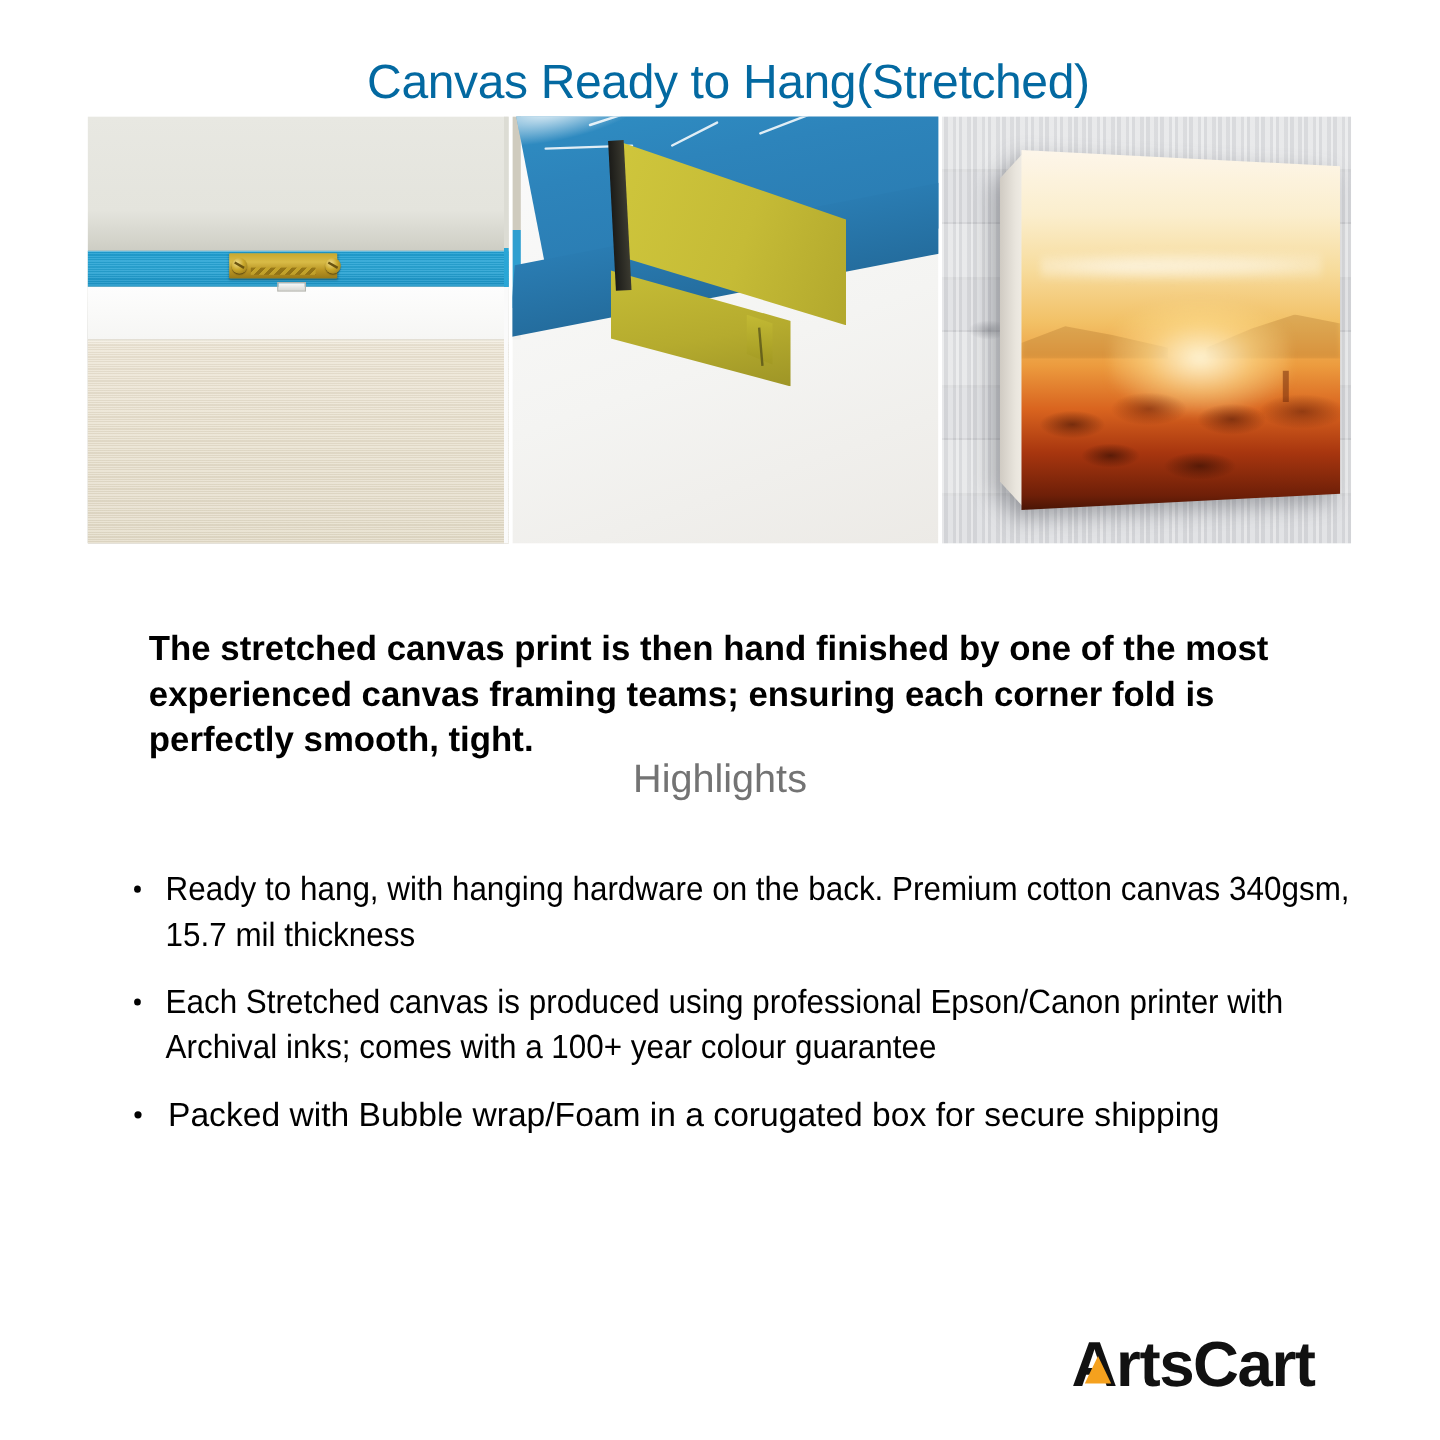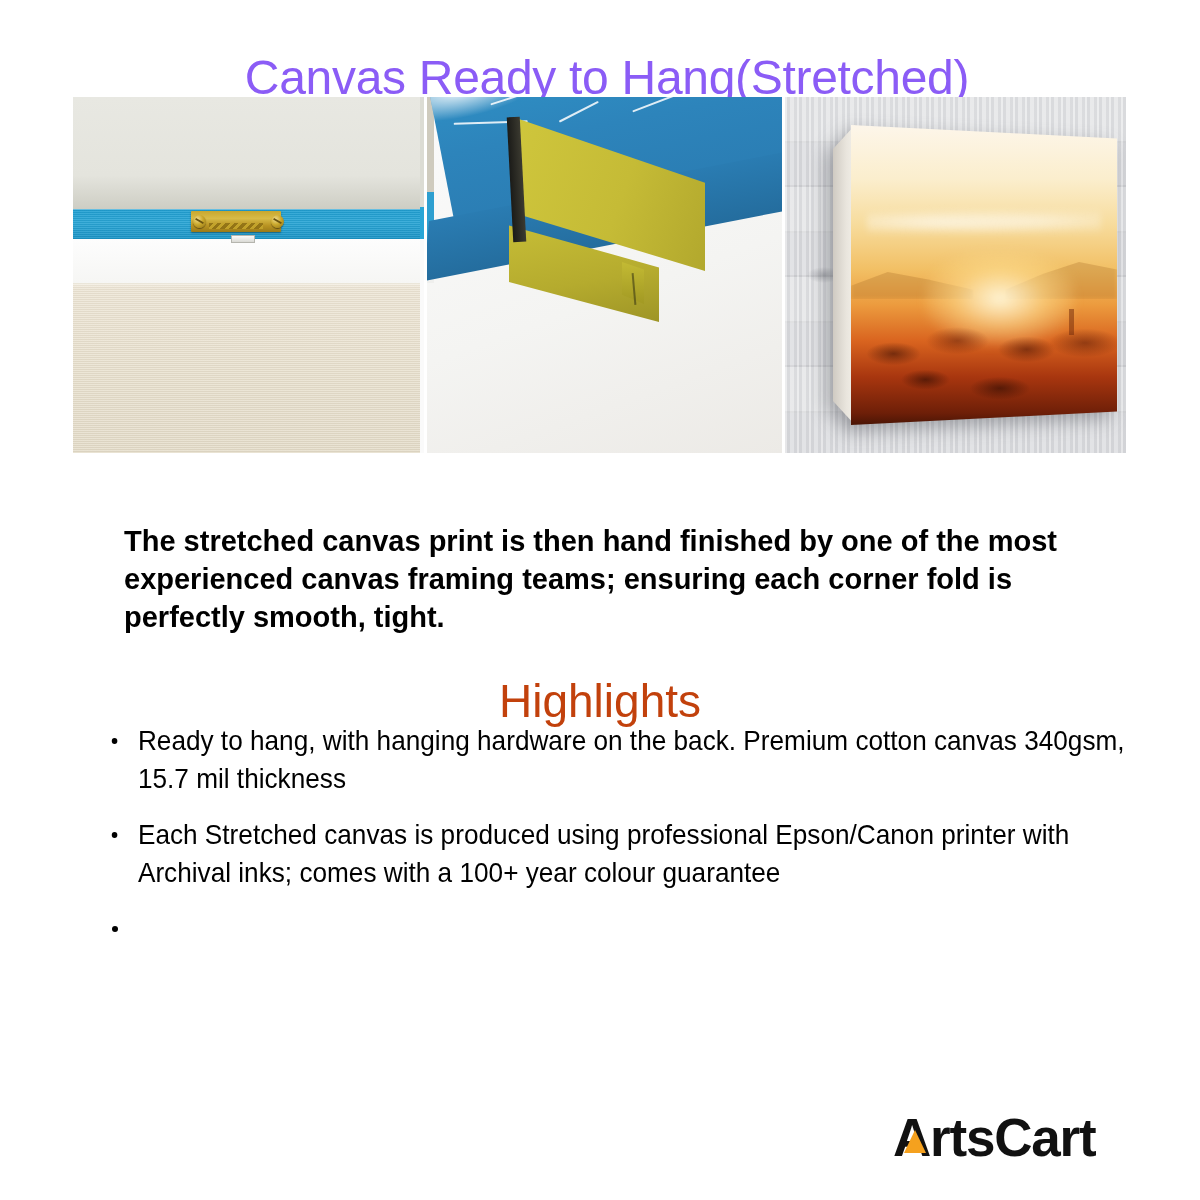"Canvas Ready to Hang(Stretched)" .page-title { color: #8b5cf6 -> #0369a1; font-size: 48px -> 40px }
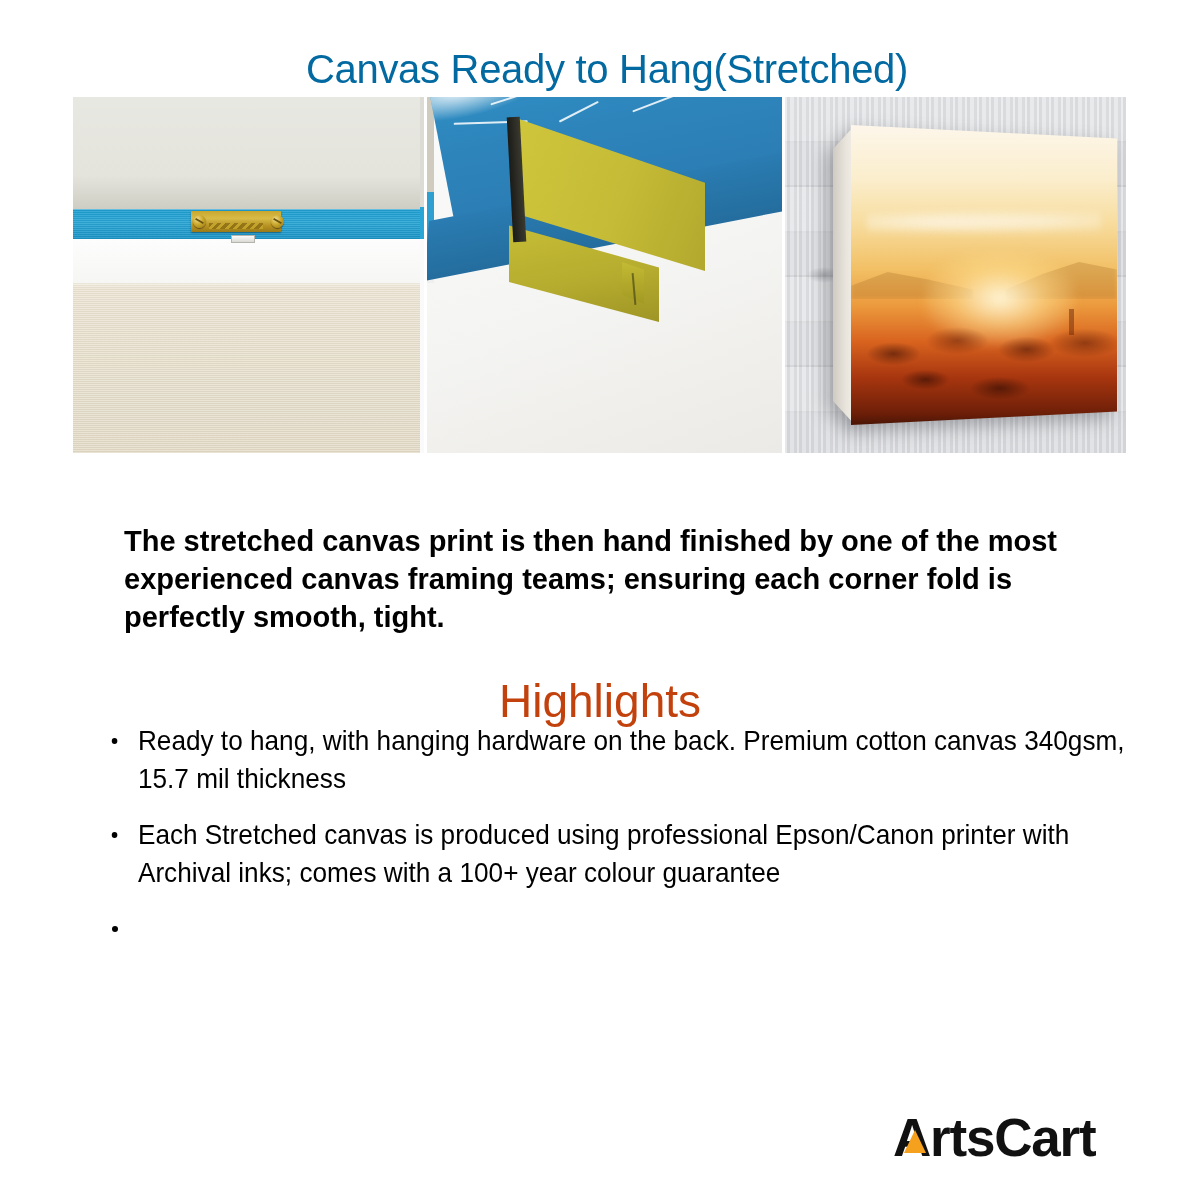"Highlights" .highlights-heading { color: #c2410c -> #737373; font-size: 46px -> 33px; top: 636px -> 603px }
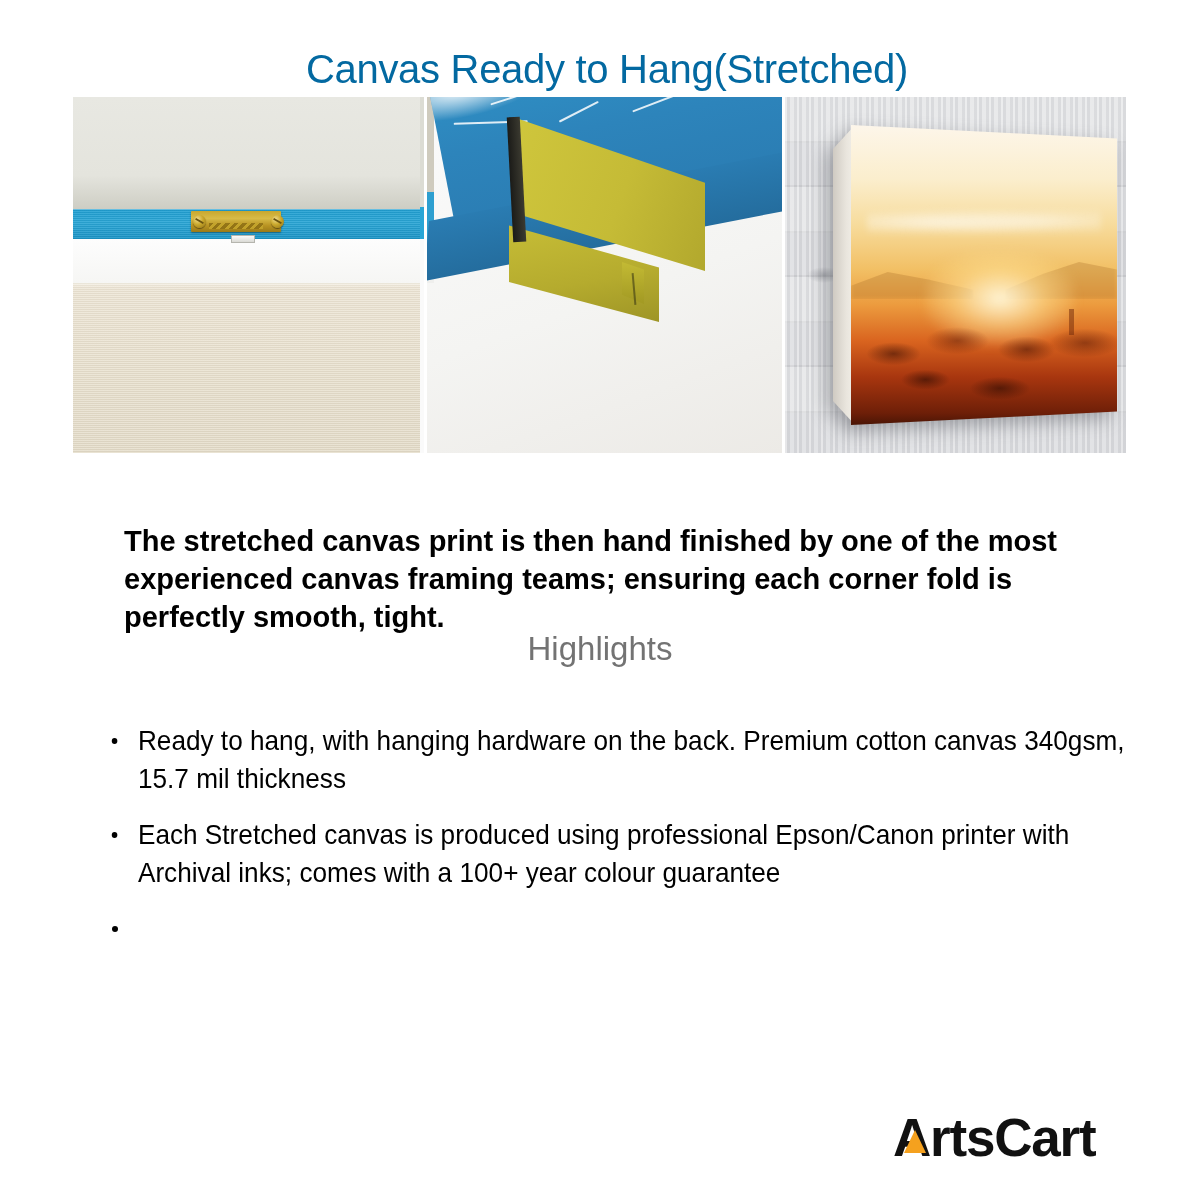"Packed with Bubble wrap/Foam in" span { html: none -> <span>Packed with Bubble wrap/Foam in a corugated box for secure shipping</span> }
